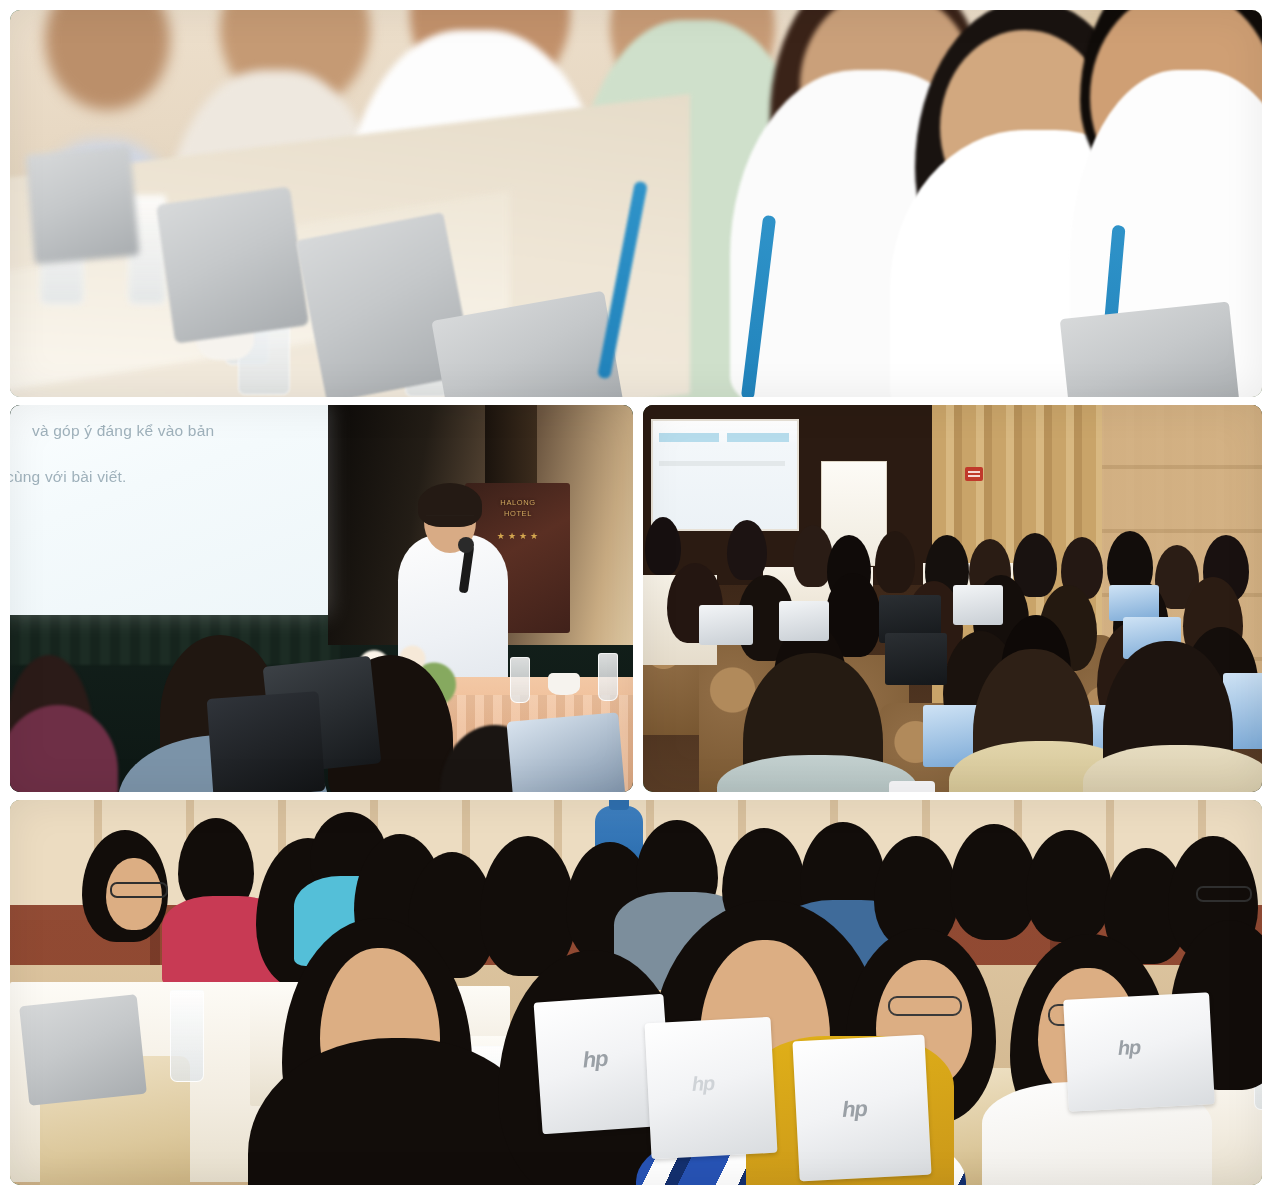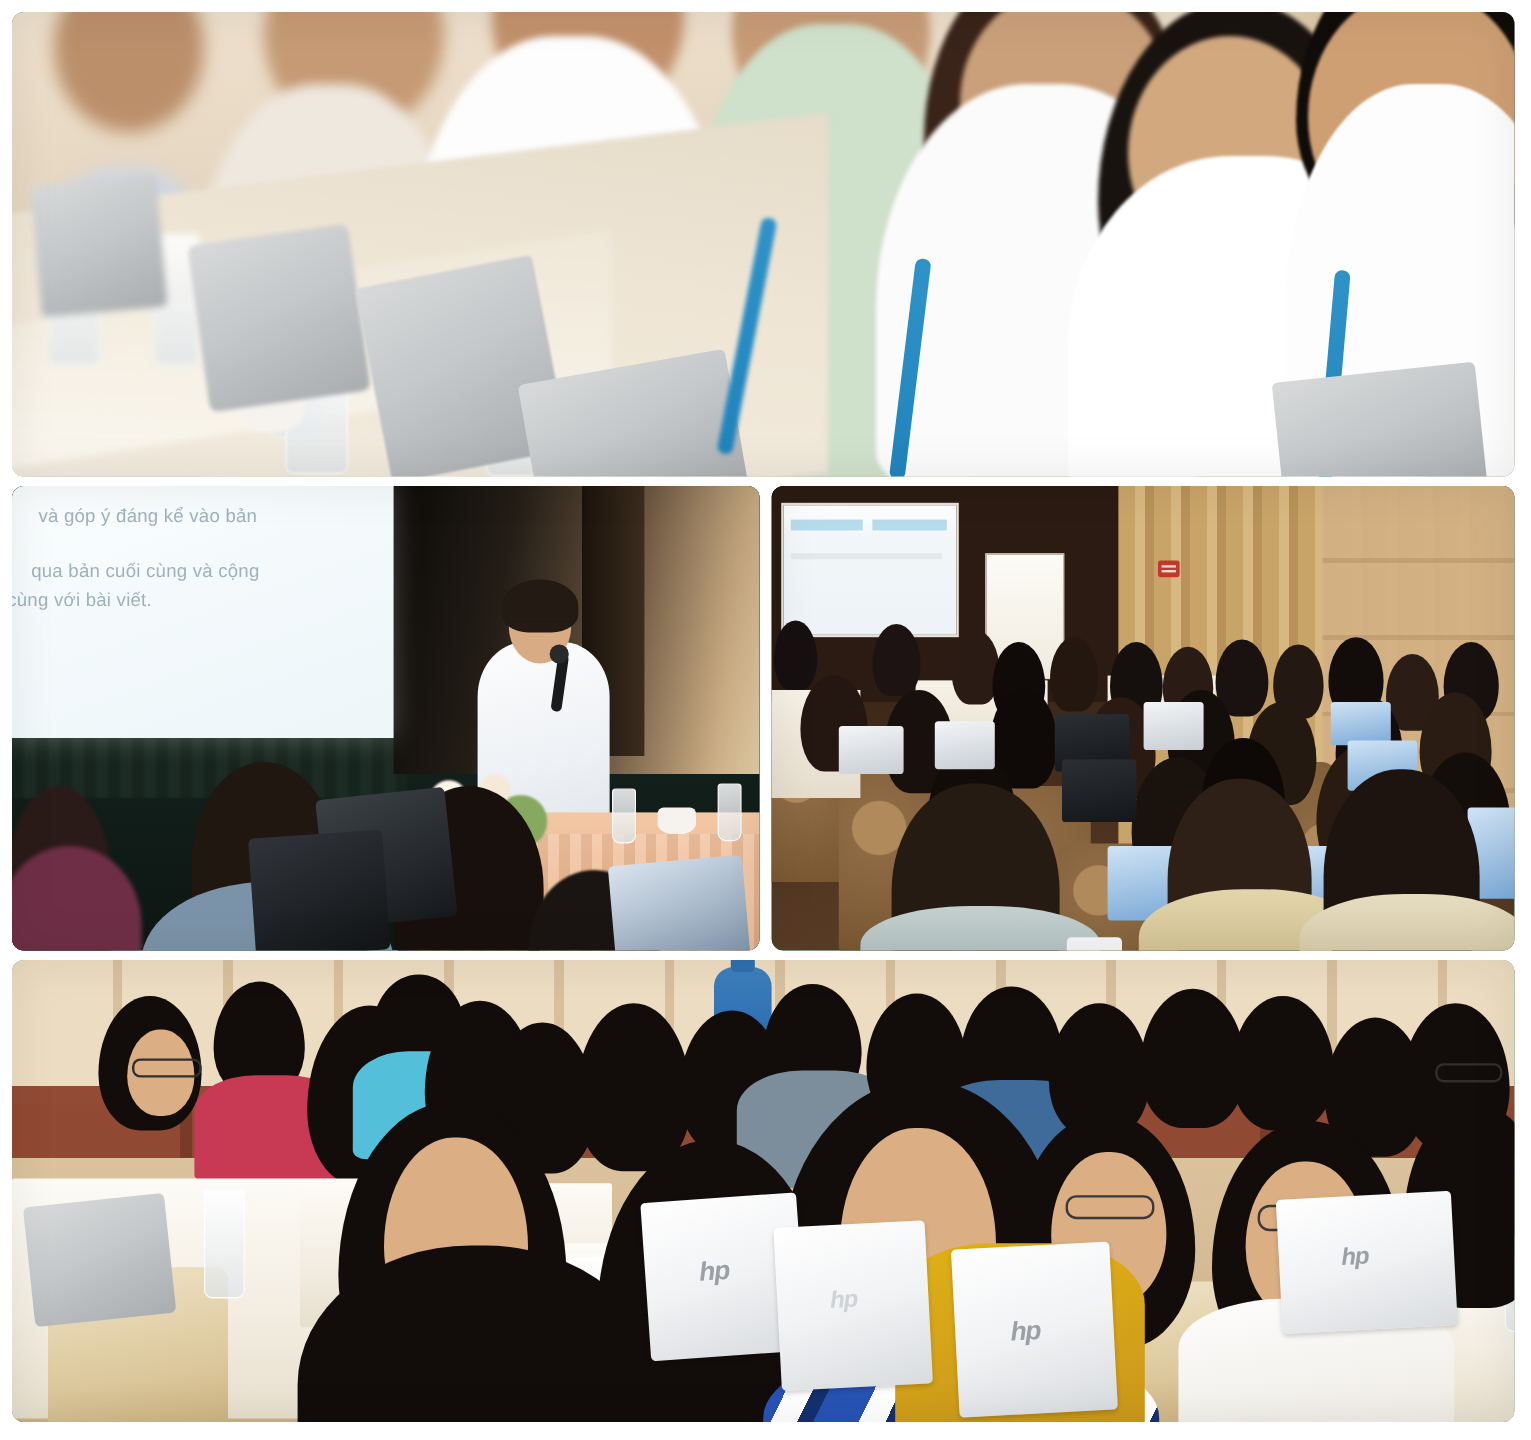"qua bản cuối cùng và" div.l2 { html: <div>qua bản cuối cùng và cộng</div> -> none }
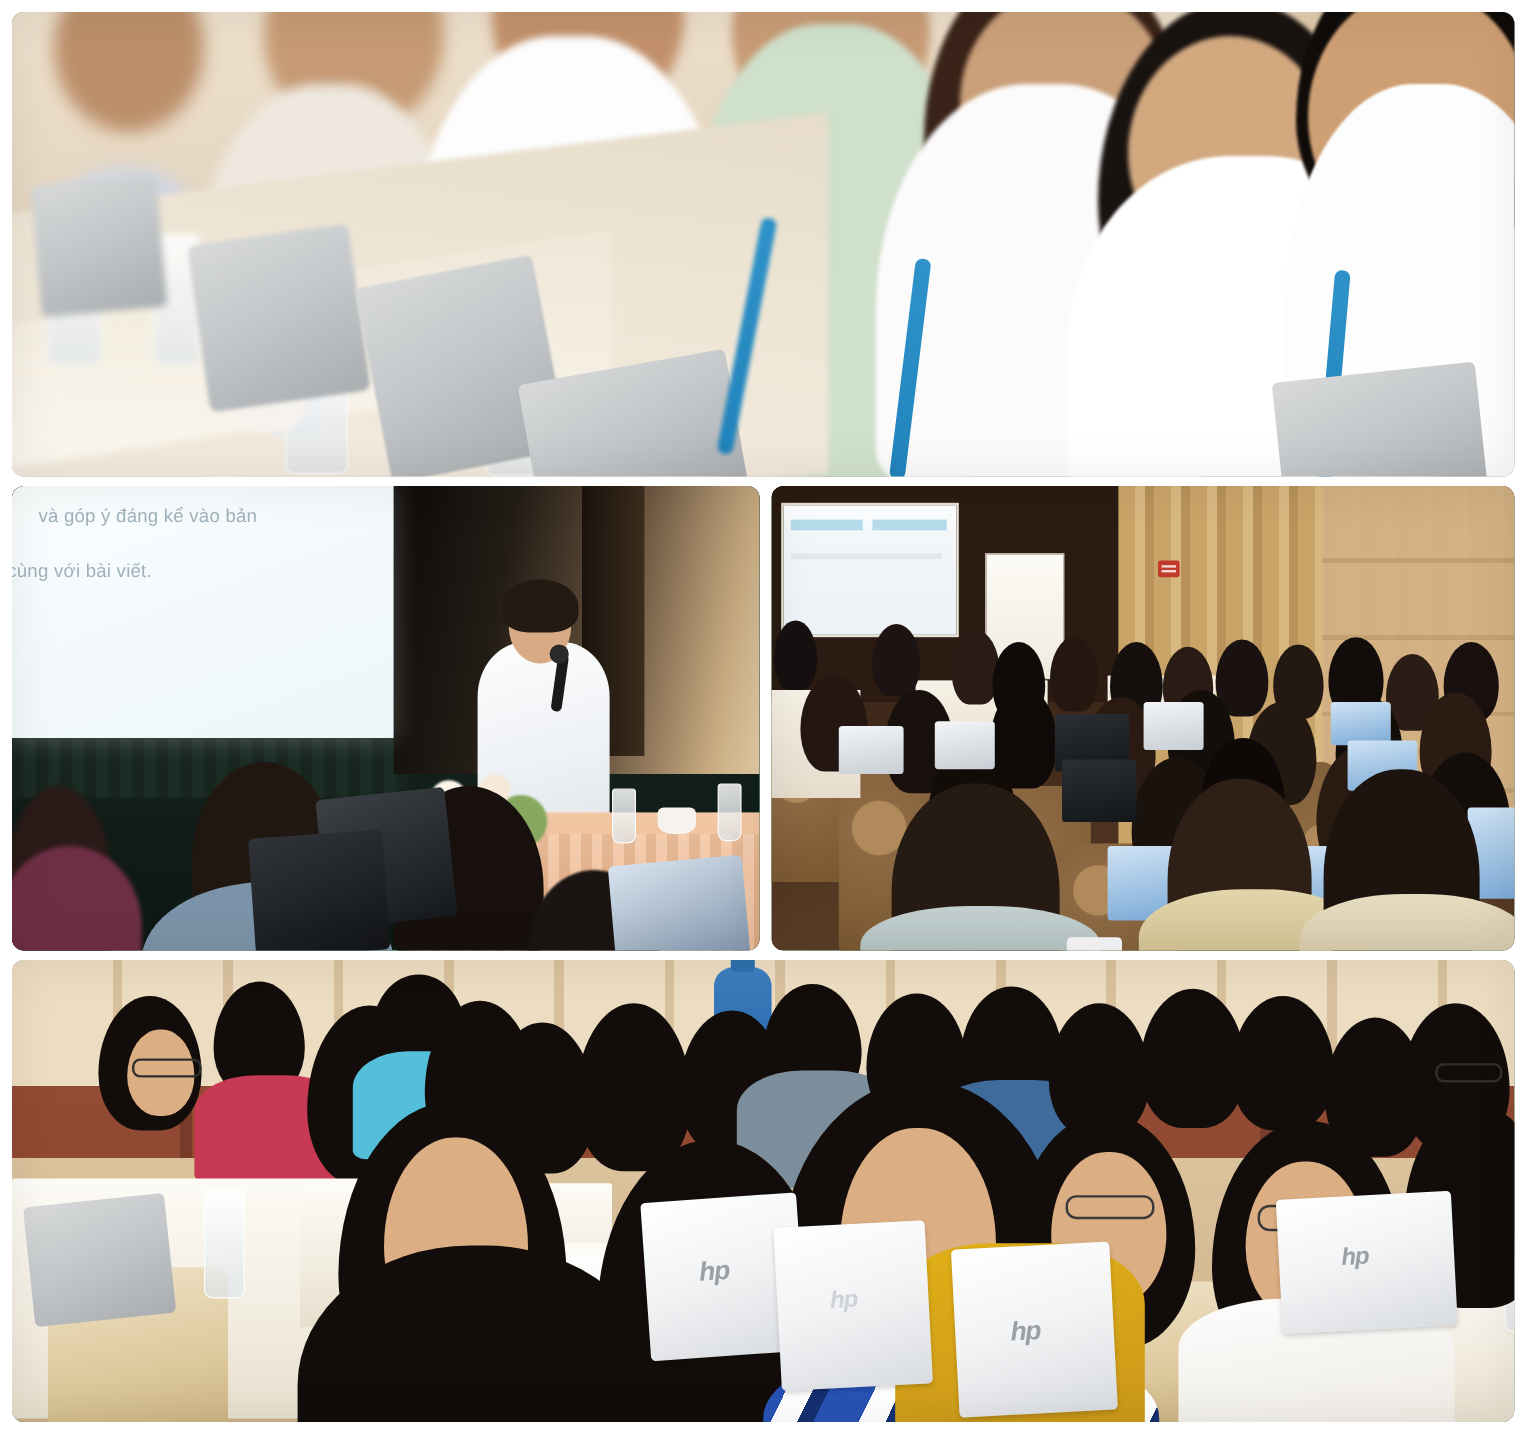"HALONG" div.podium { html: none -> <div> <div> <div>HALONG</div> <div>HOTEL</div> </div> <div>★★★★</div> </div> }
